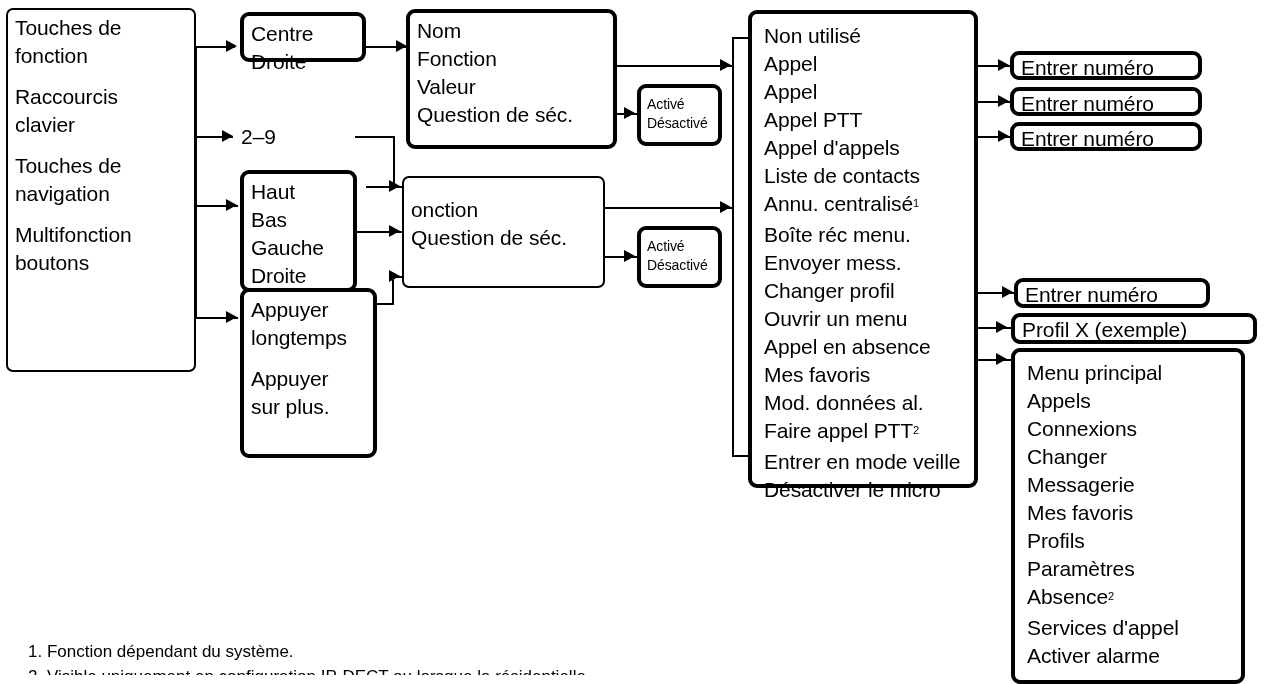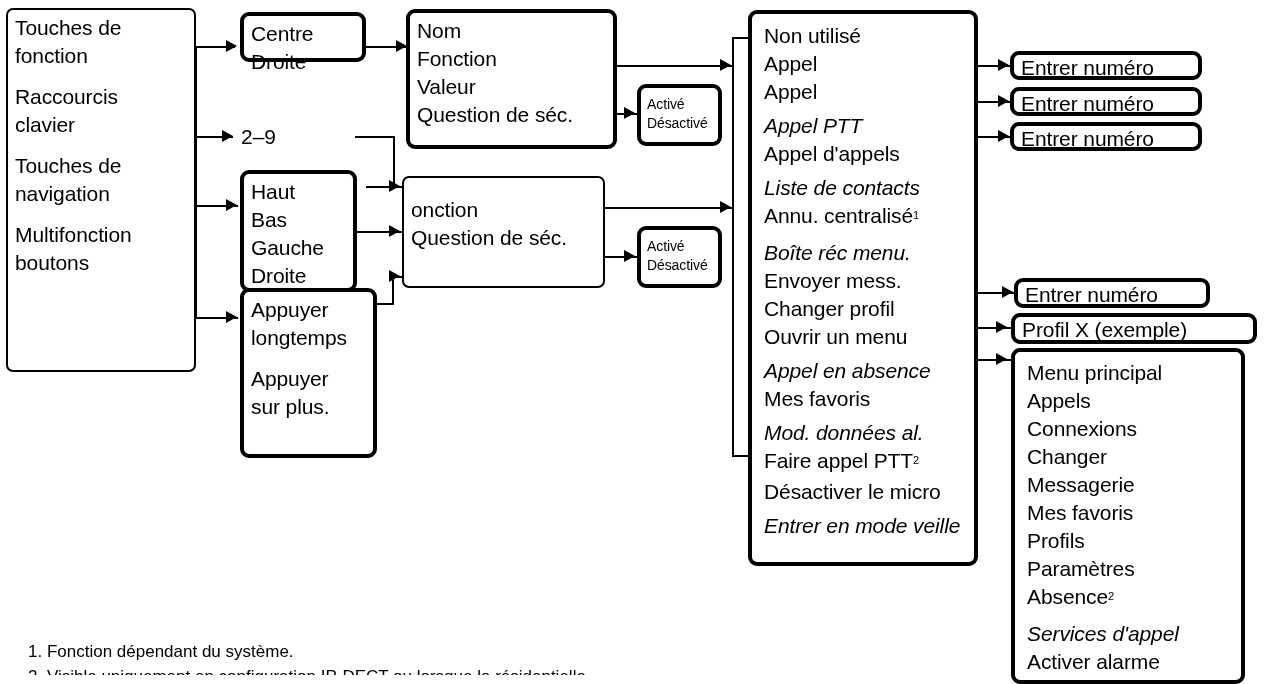"Non utilisé" div.box { height: 556px -> 478px }
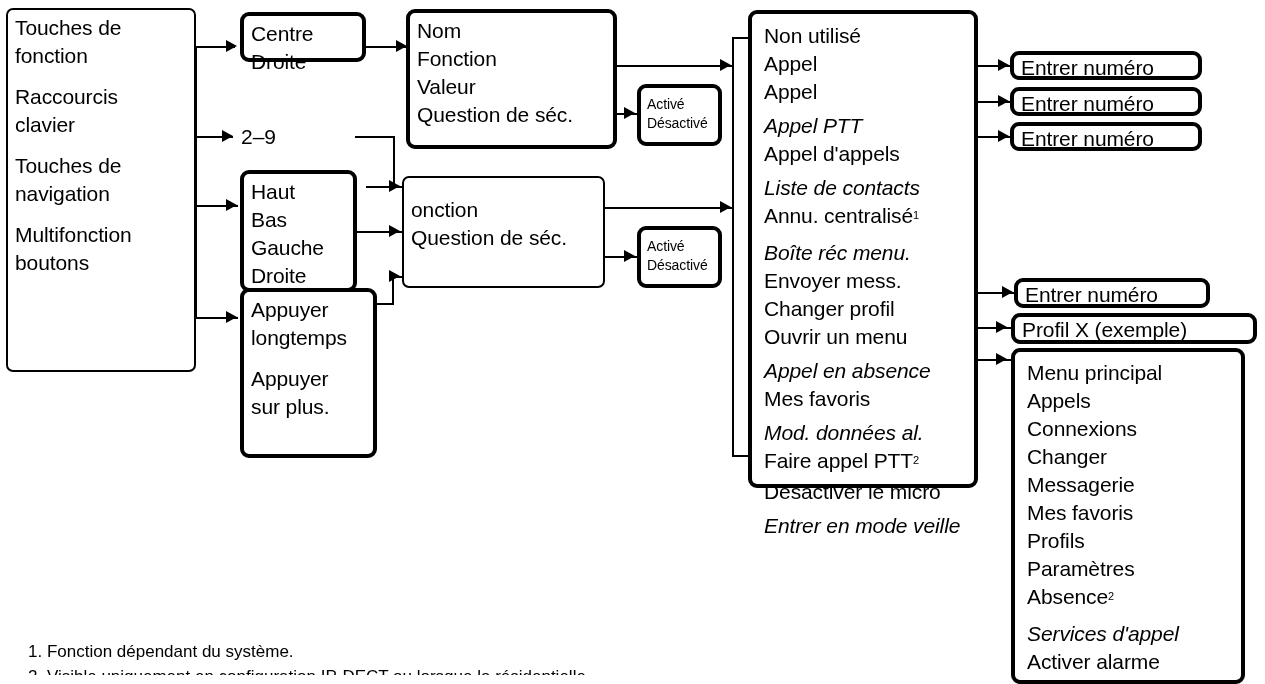"Appel PTT" .ln.gap-s { font-style: italic -> none; margin-top: 6px -> none }
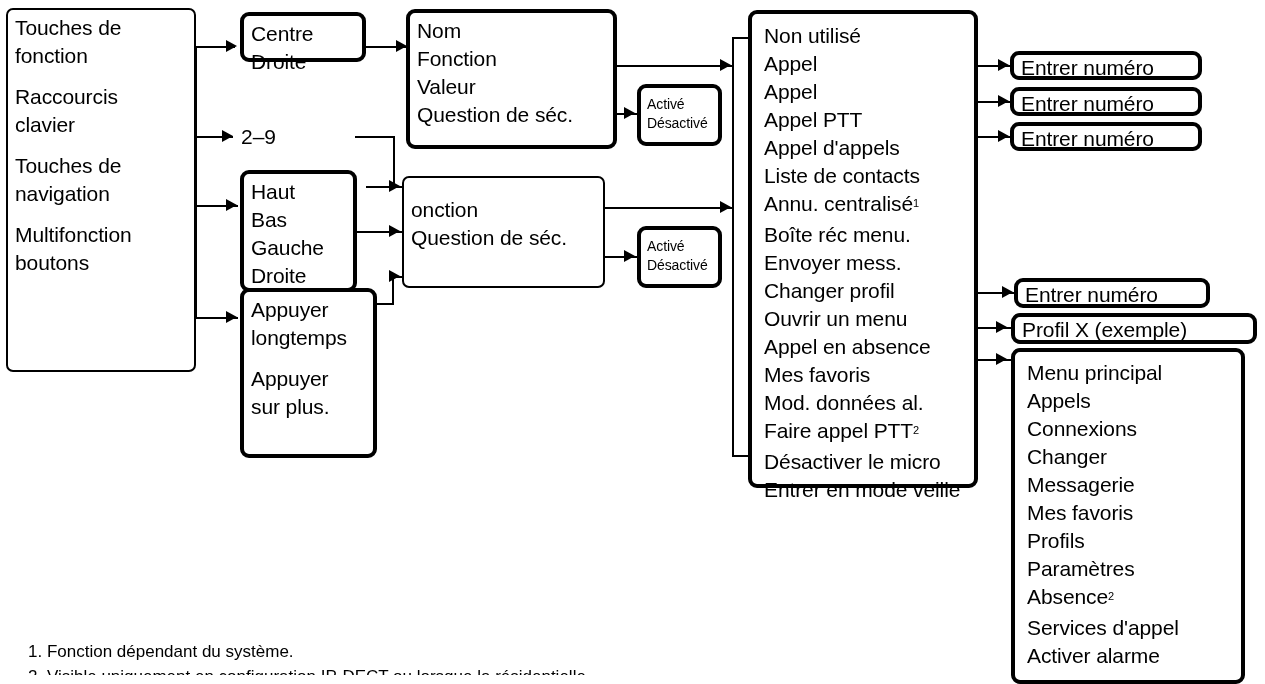"Désactiver le micro" div.ln { order: before "Entrer en mode veille" -> after "Entrer en mode veille" }
